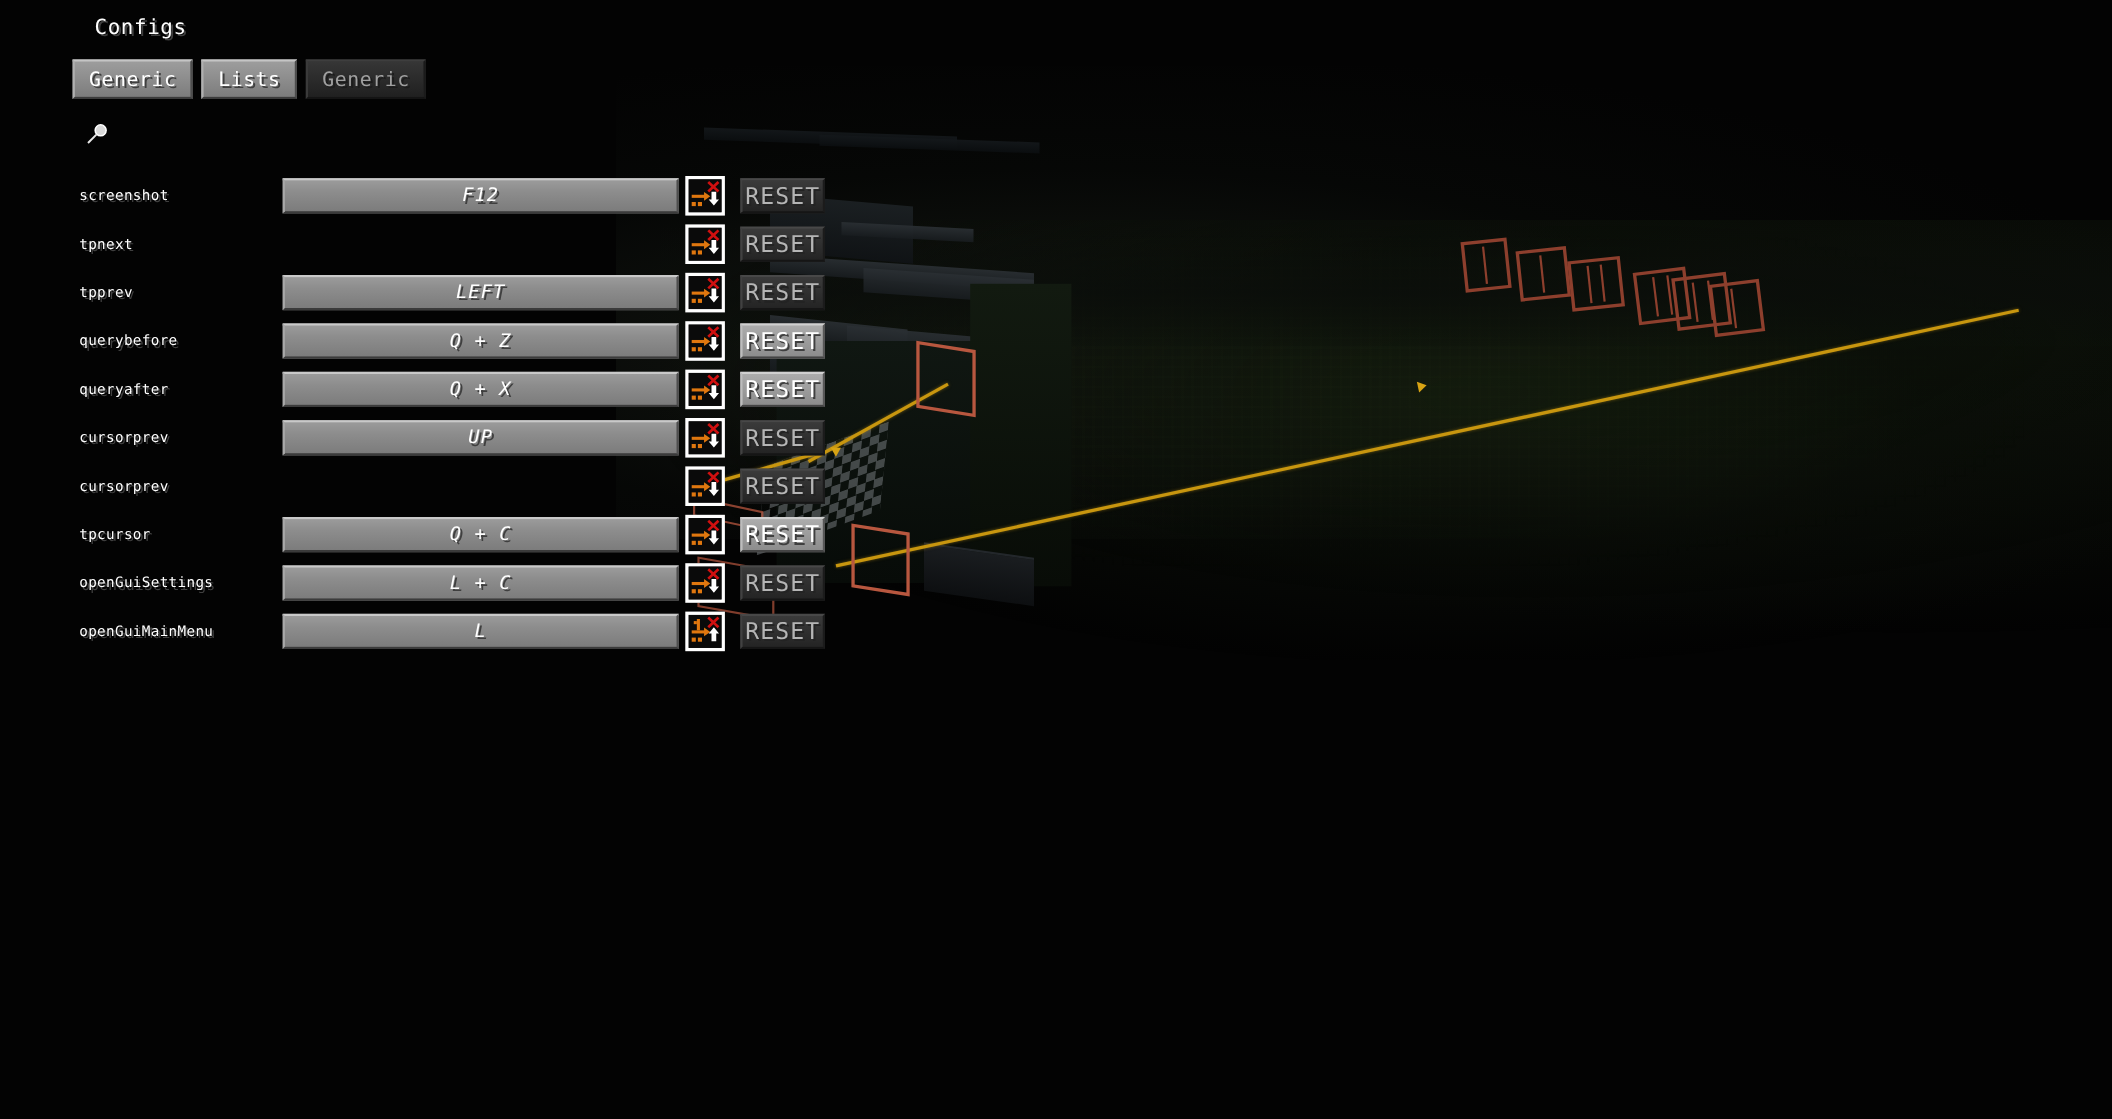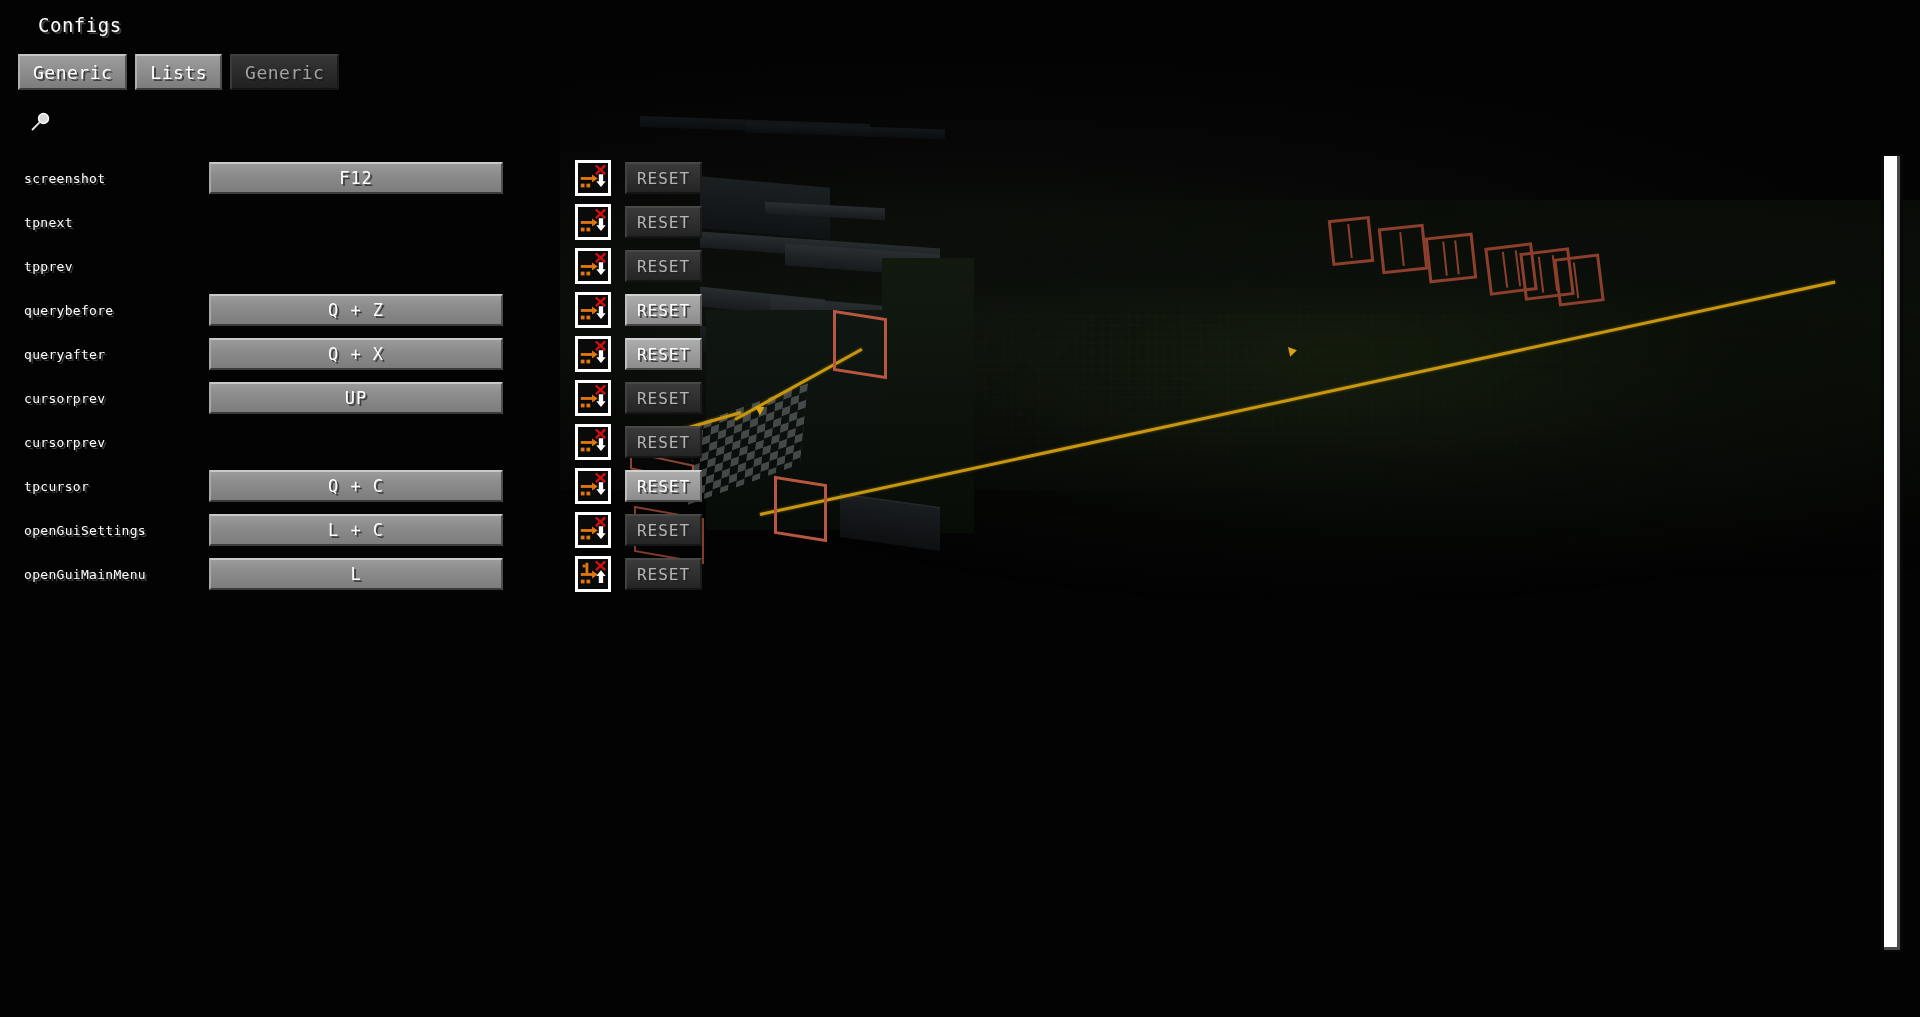"Configs" #gui { margin-left: none -> 48px }
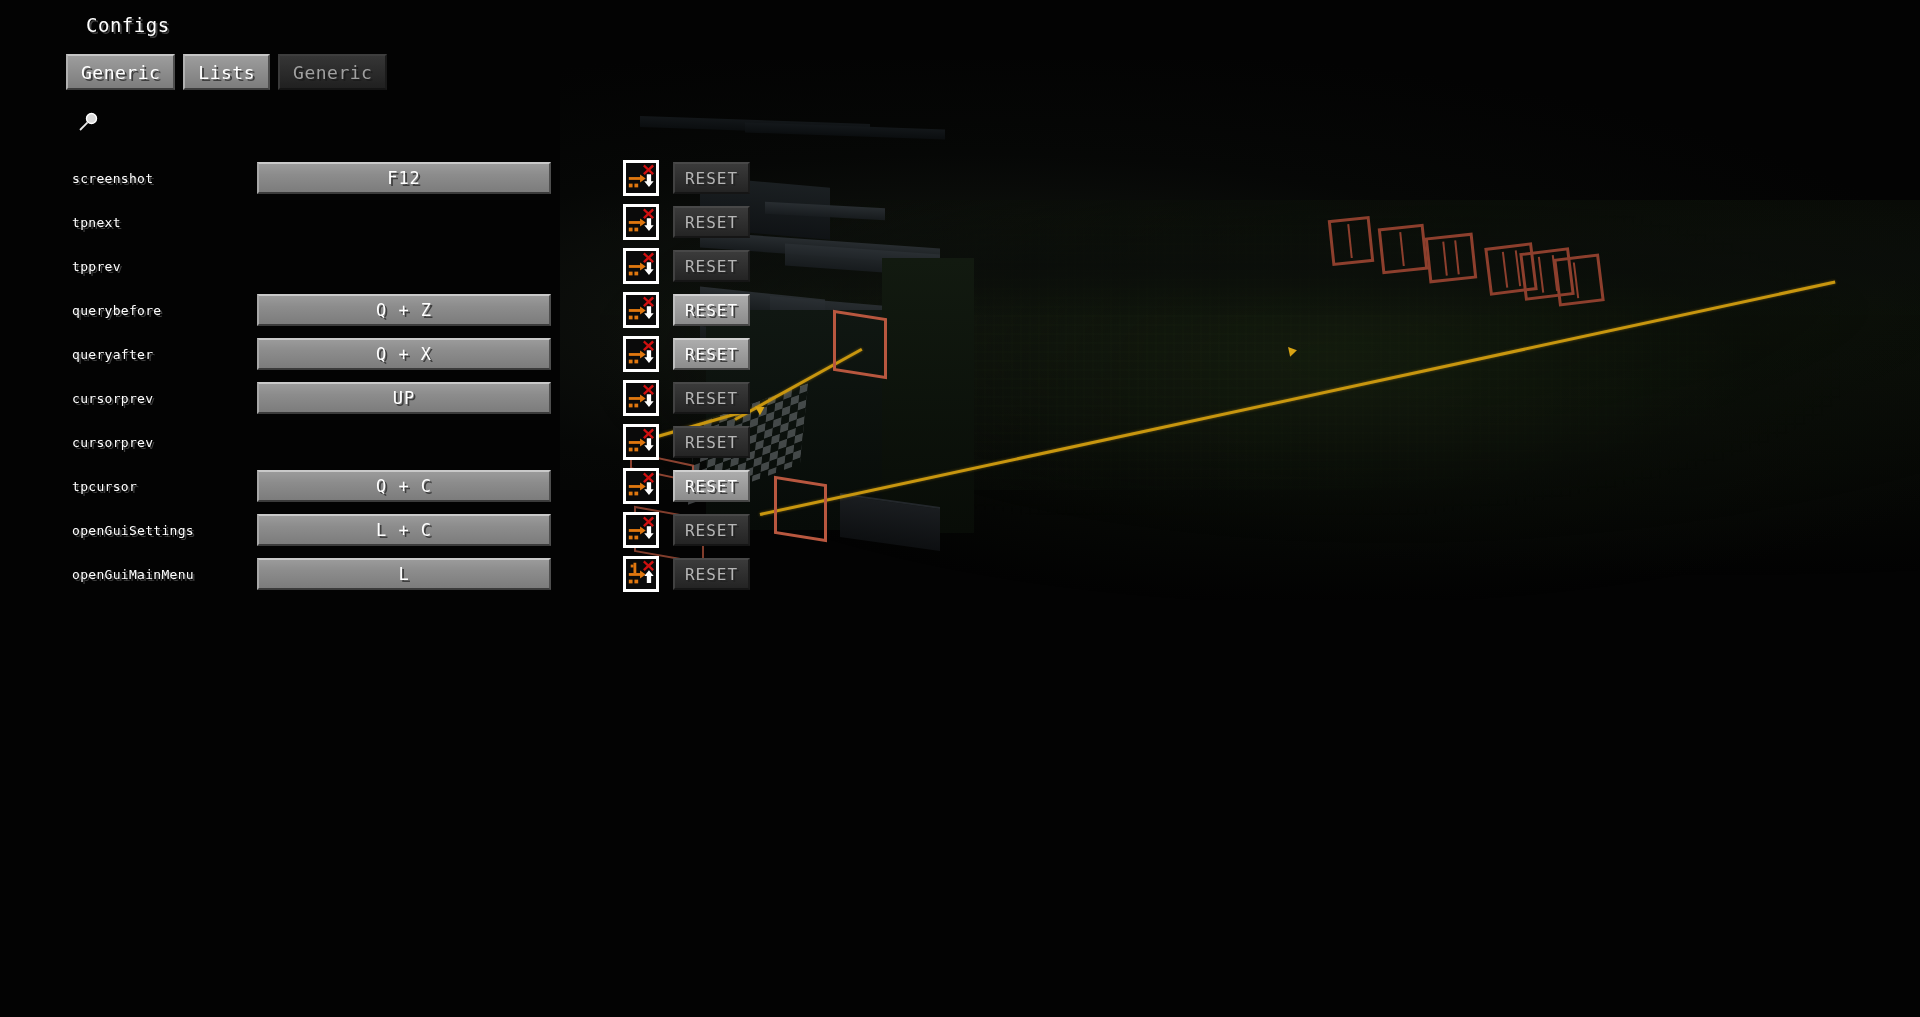"F12" .key-btn { font-style: none -> italic; width: 294px -> 360px }
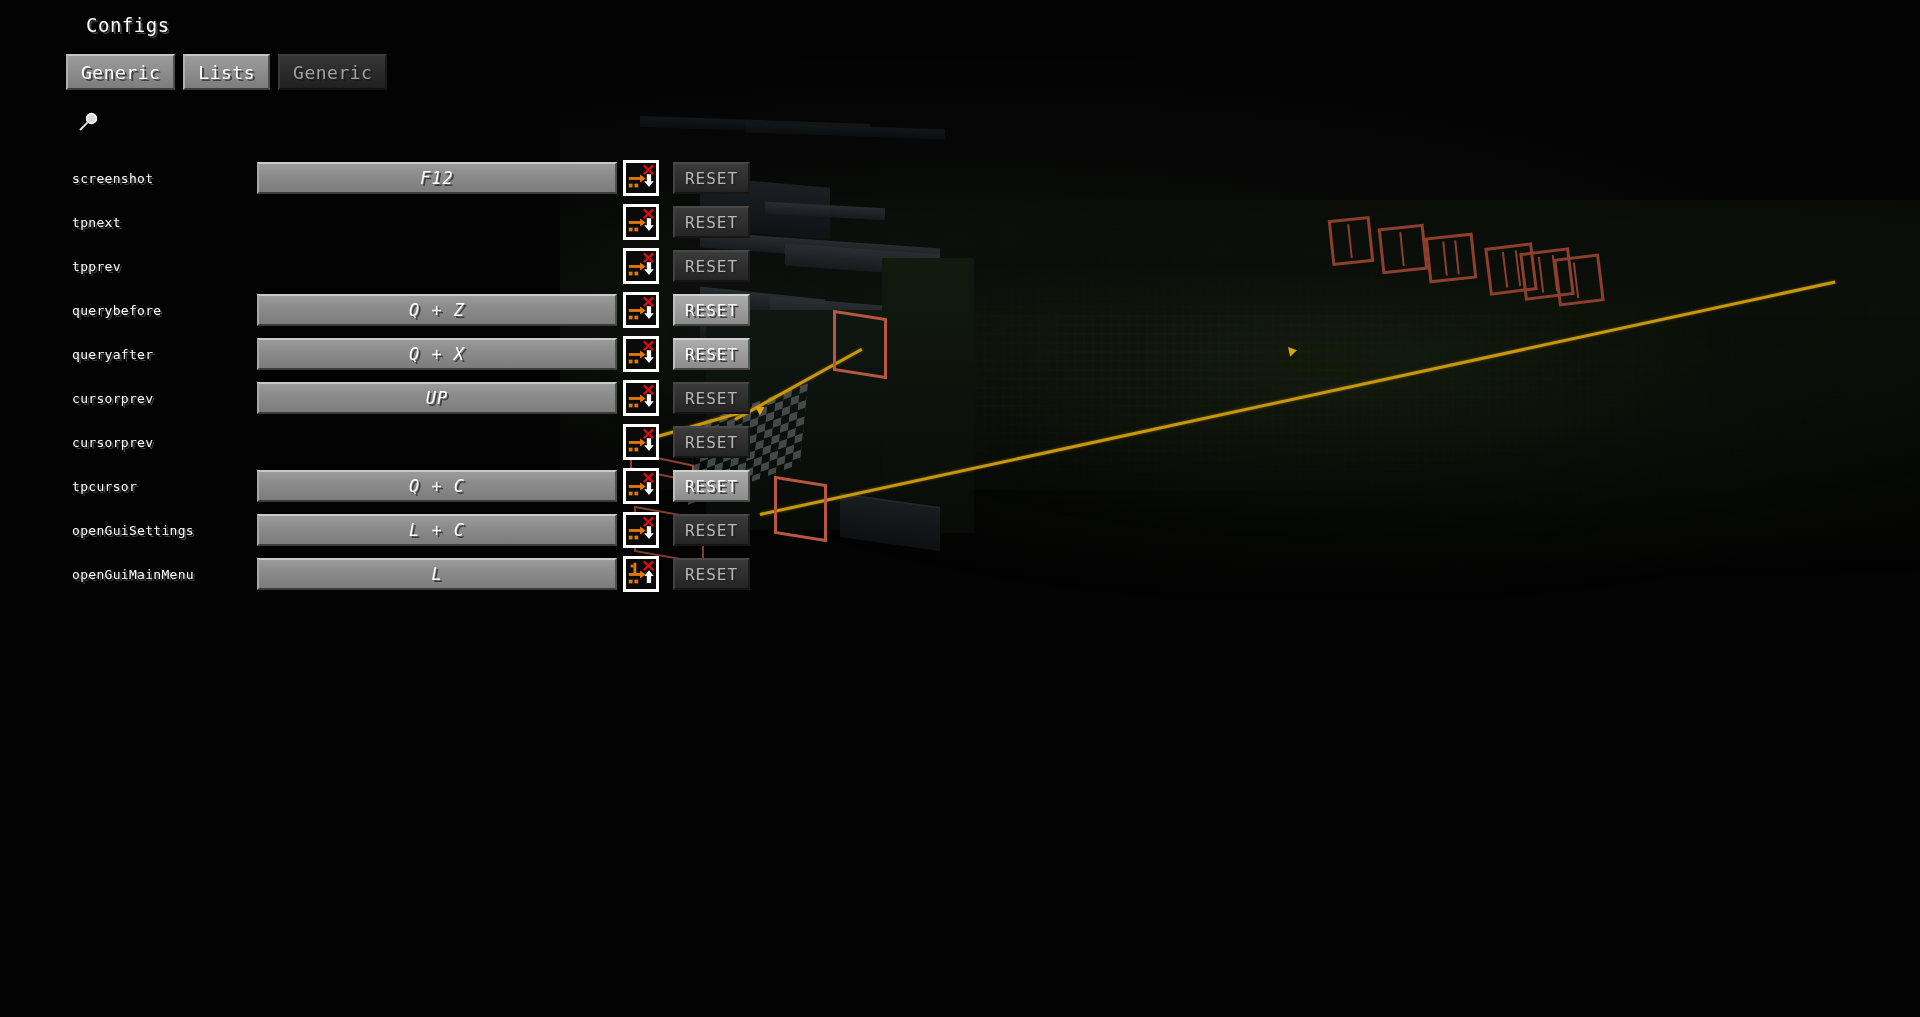"RESET" .reset-btn { font-size: 16px -> 21px }
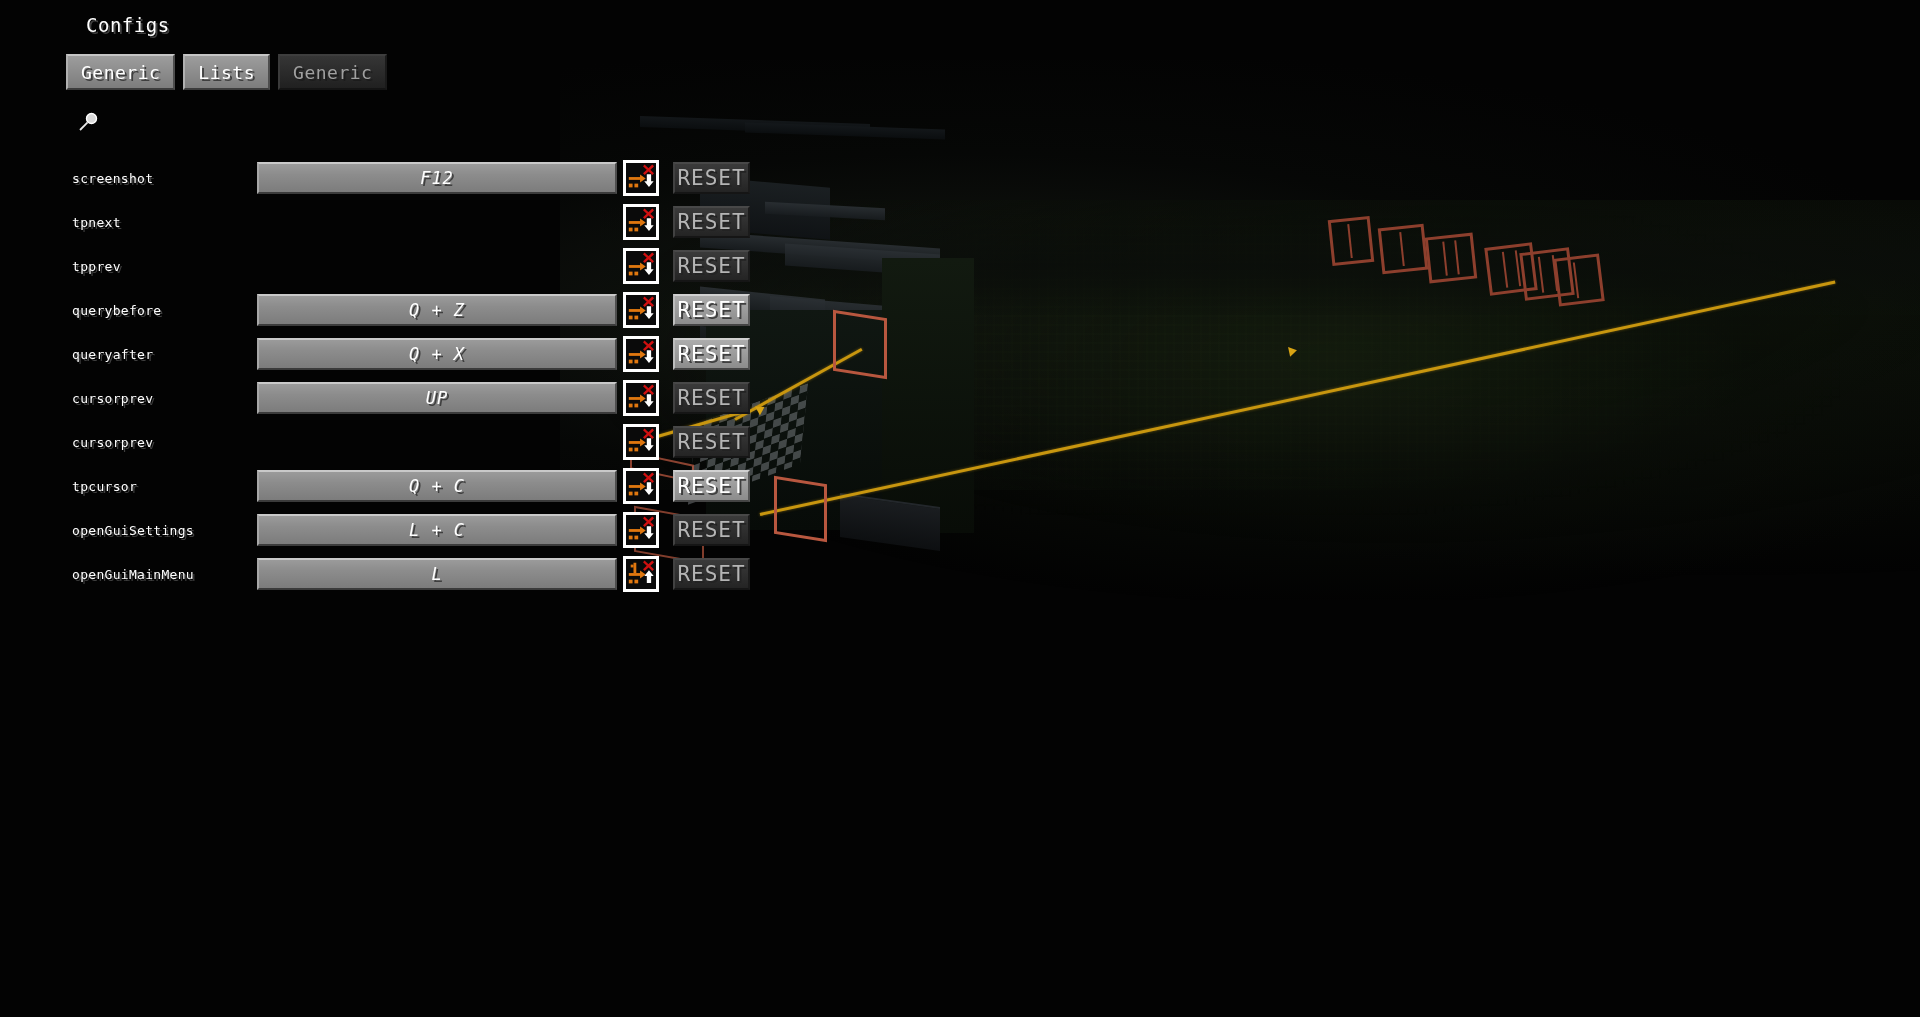"LEFT" div.key-btn { html: none -> <div>LEFT</div> }
